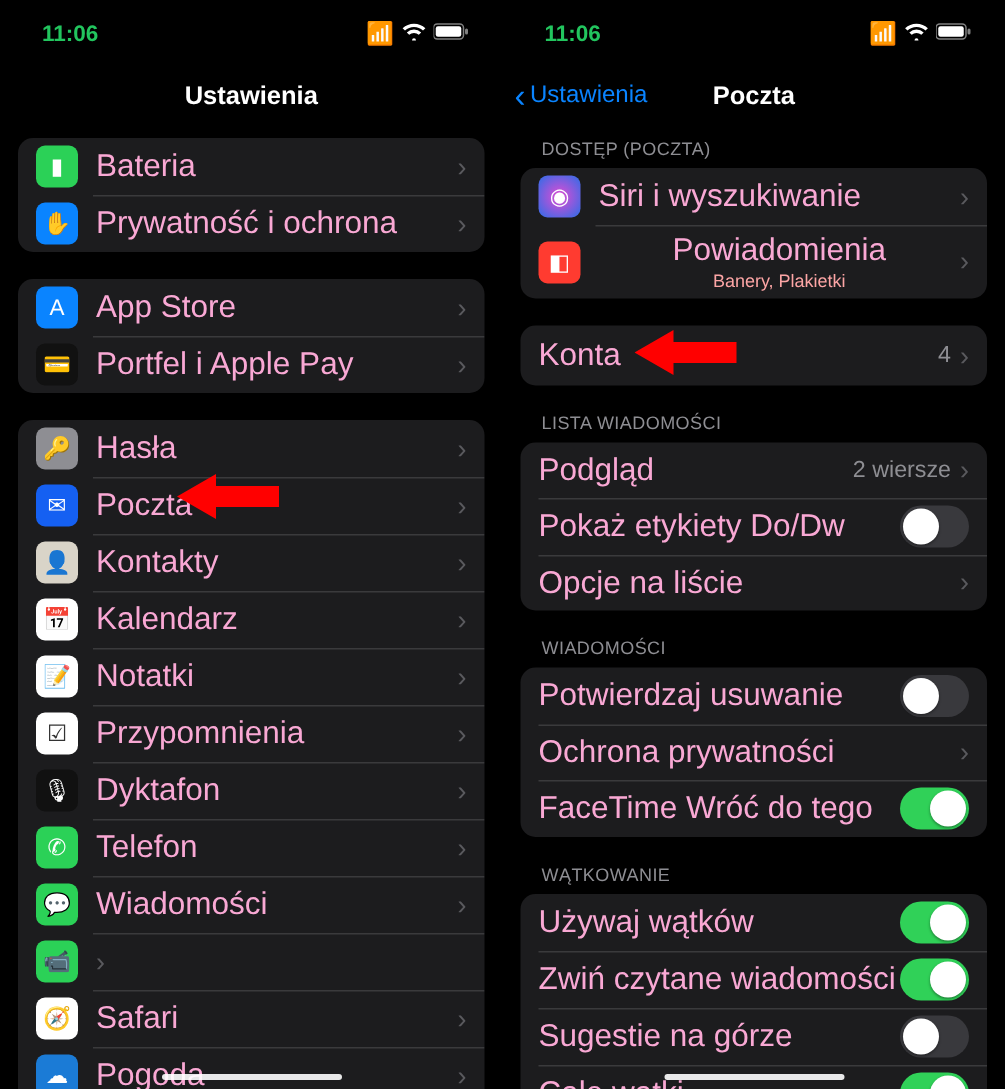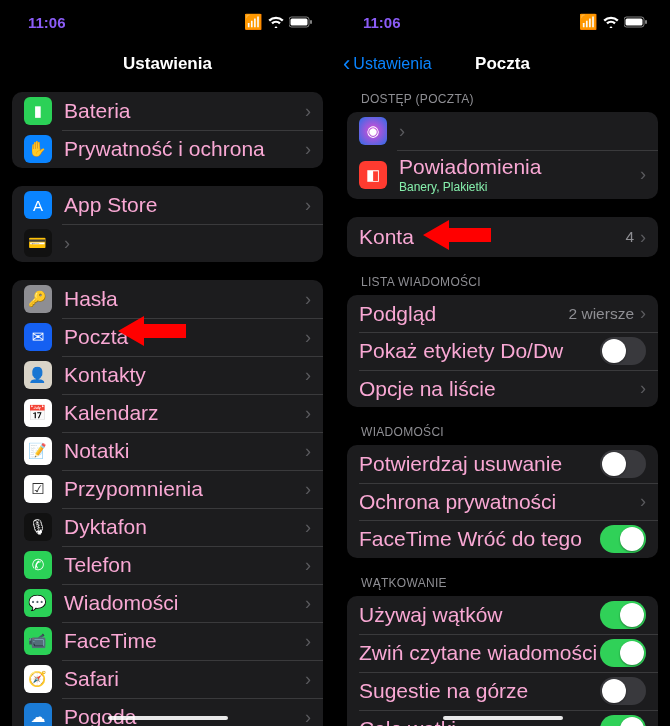"11:06" .status-bar { color: #8b5cf6 -> #22c55e }
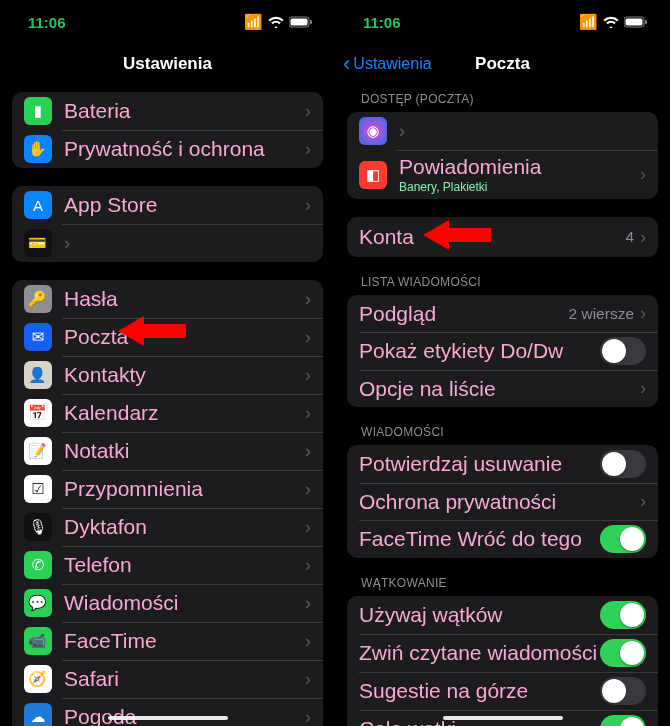"Siri i wyszukiwanie" div.row-label { html: none -> <div>Siri i wyszukiwanie</div> }
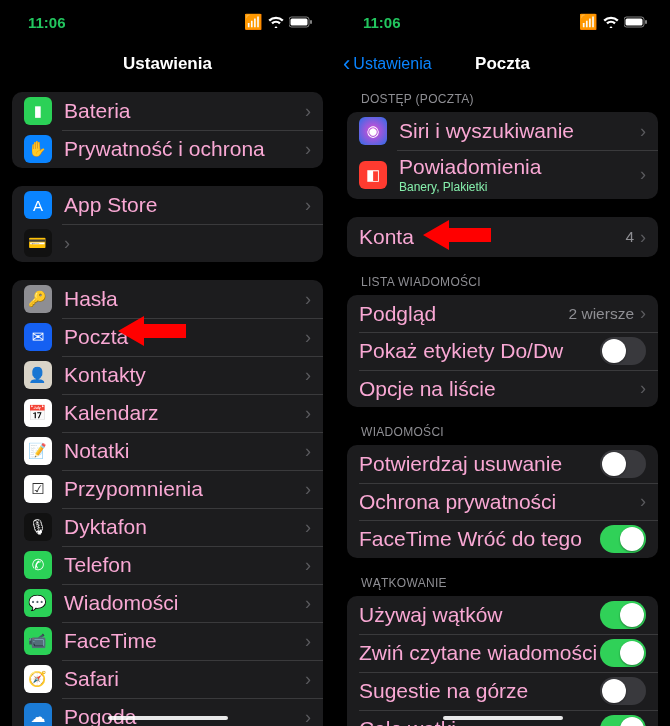"Powiadomienia" .row-text-col { text-align: none -> center }
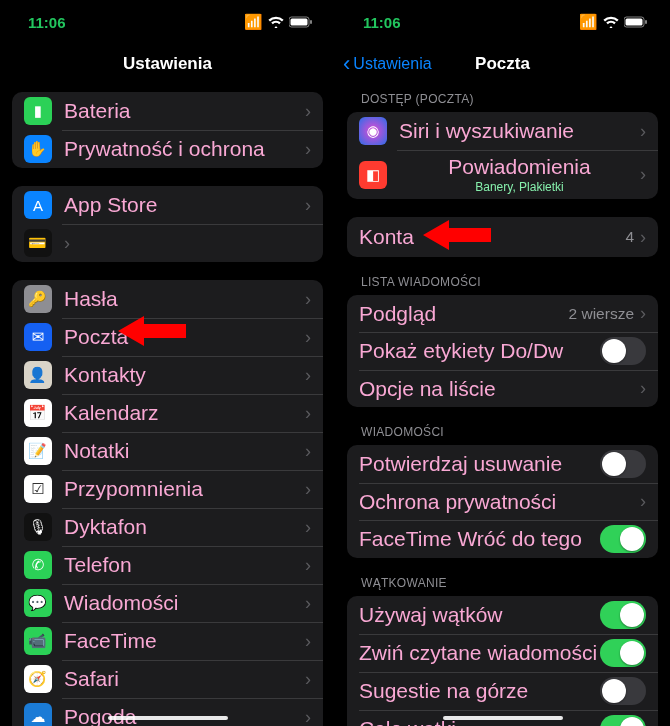"Banery, Plakietki" .row-sub { color: #86efac -> #fca5a5 }
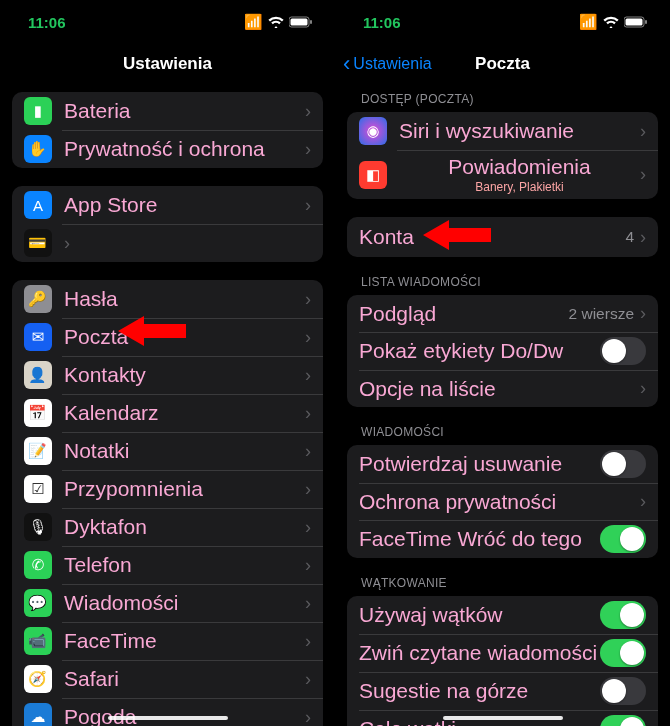"Portfel i Apple Pay" div.row-label { html: none -> <div>Portfel i Apple Pay</div> }
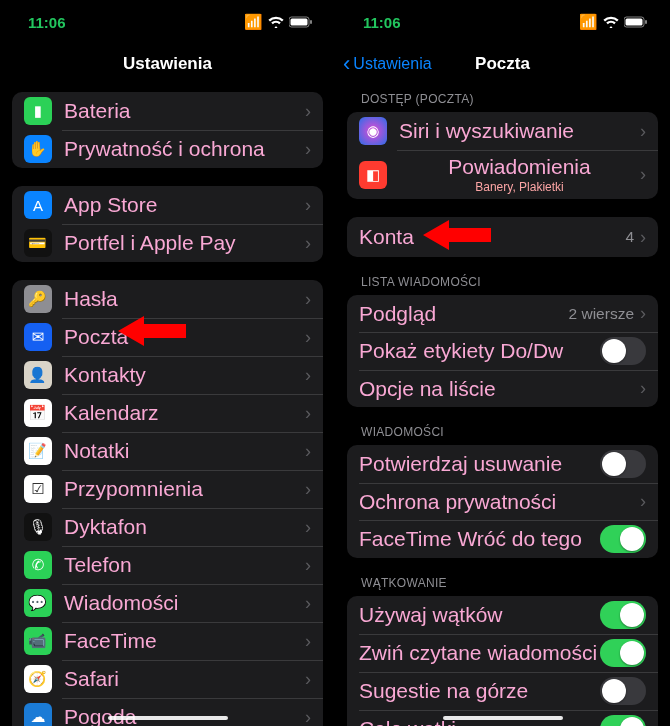"FaceTime" div.row-label { html: <div>FaceTime</div> -> none }
